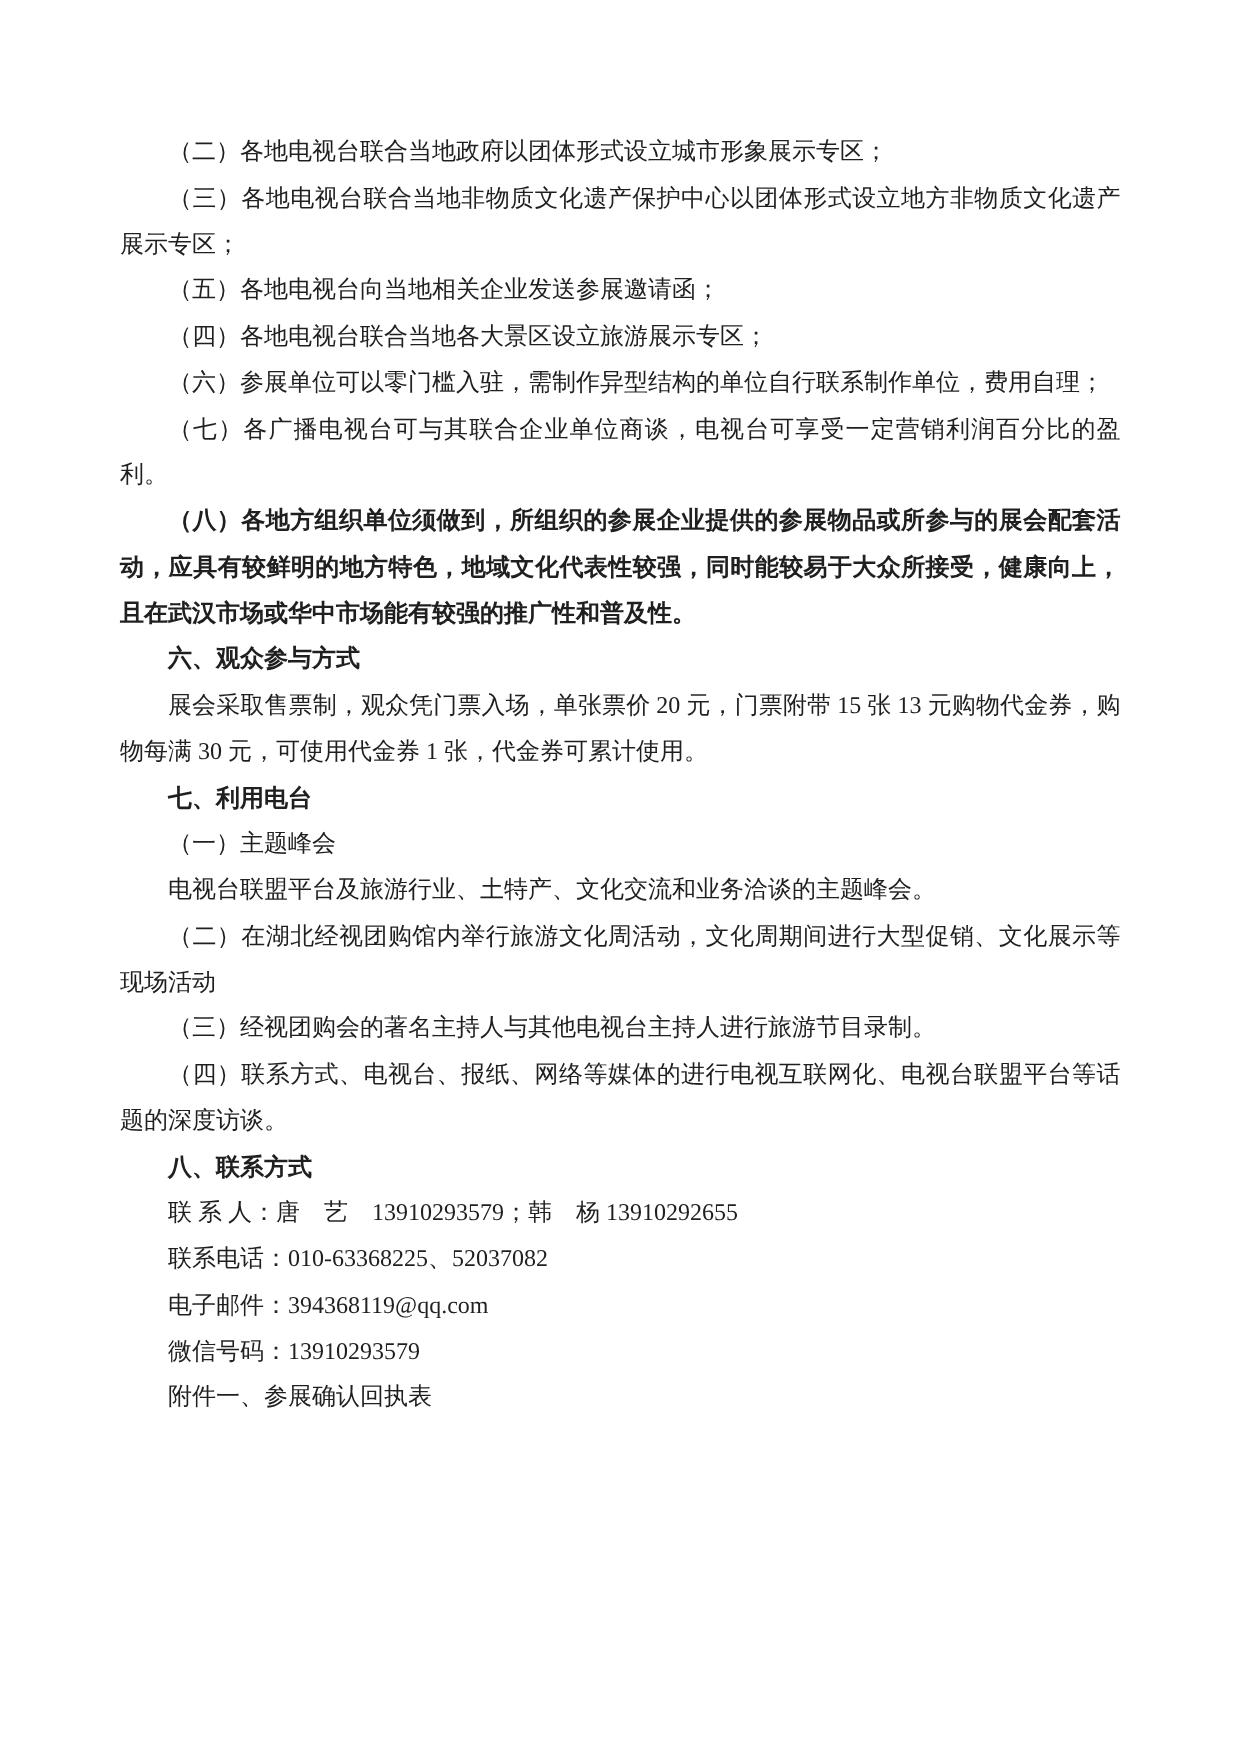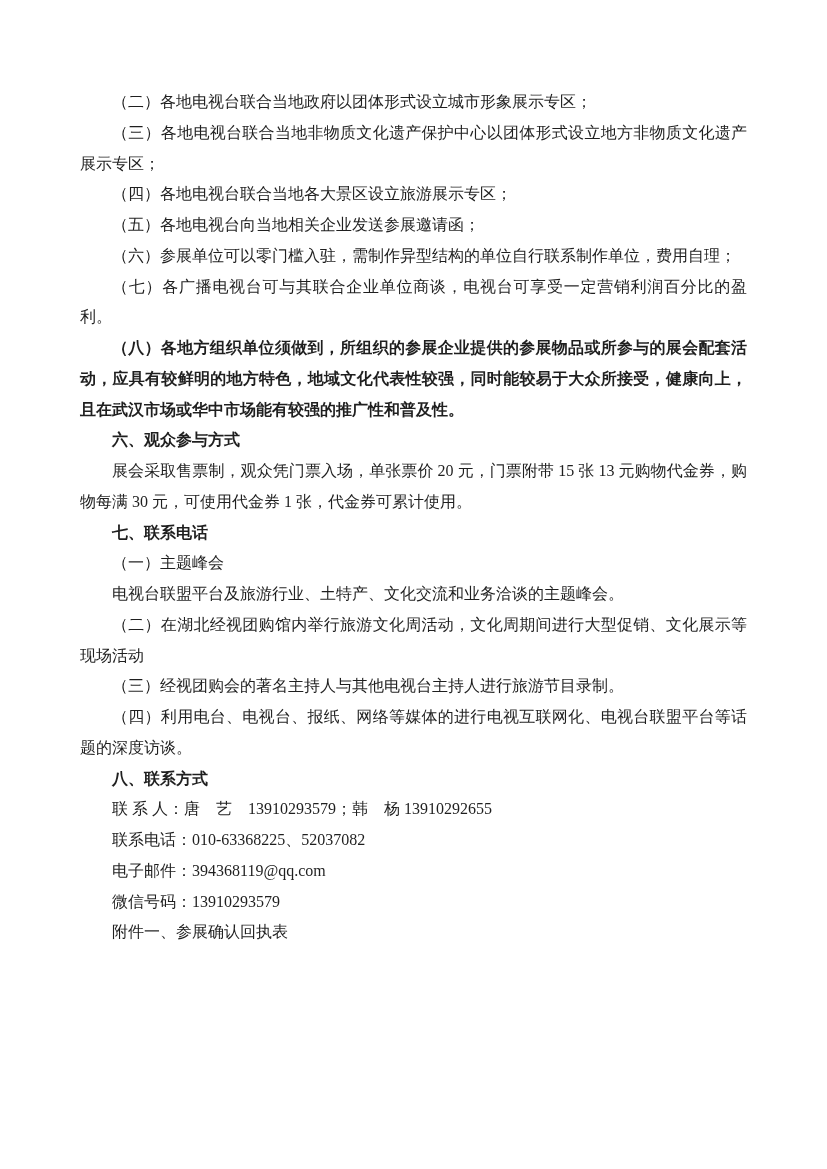"（四）各地电视台联合当地各大景区设立旅游展示专区；" p { order: before "（五）各地电视台向当地相关企业发送参展邀请函；" -> after "（五）各地电视台向当地相关企业发送参展邀请函；" }
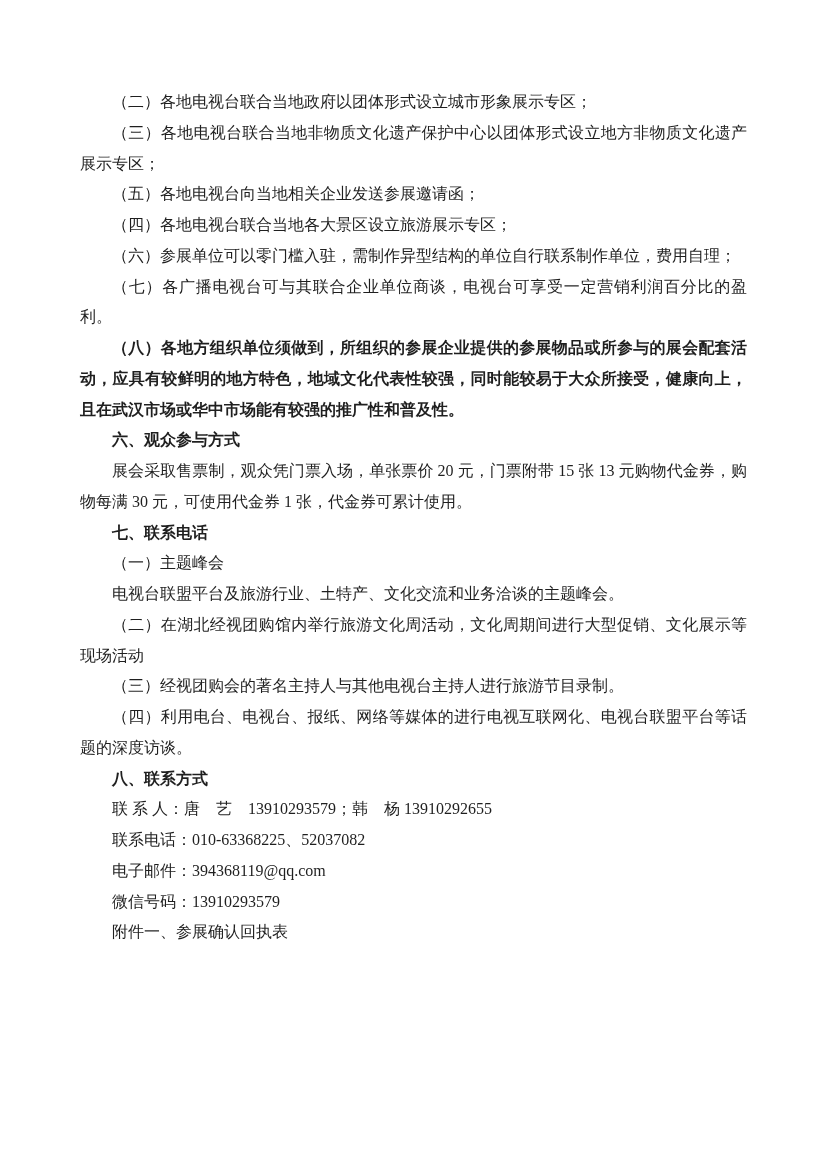"七、联系电话" p.heading { text: 联系电话 -> 利用电台 }
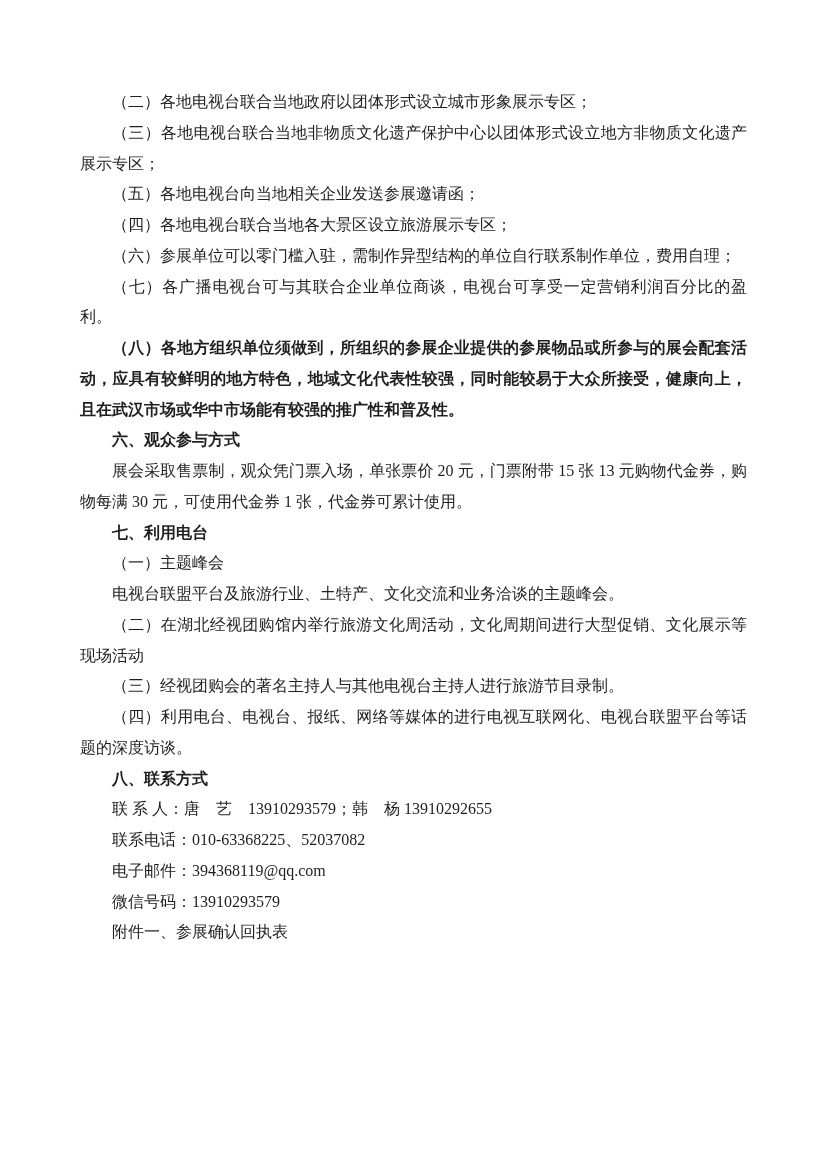"（四）利用电台、电视台、报纸、网络等媒体的进行电视互联网化、电视台联盟平台等话题" p { text: 利用电台 -> 联系方式 }
